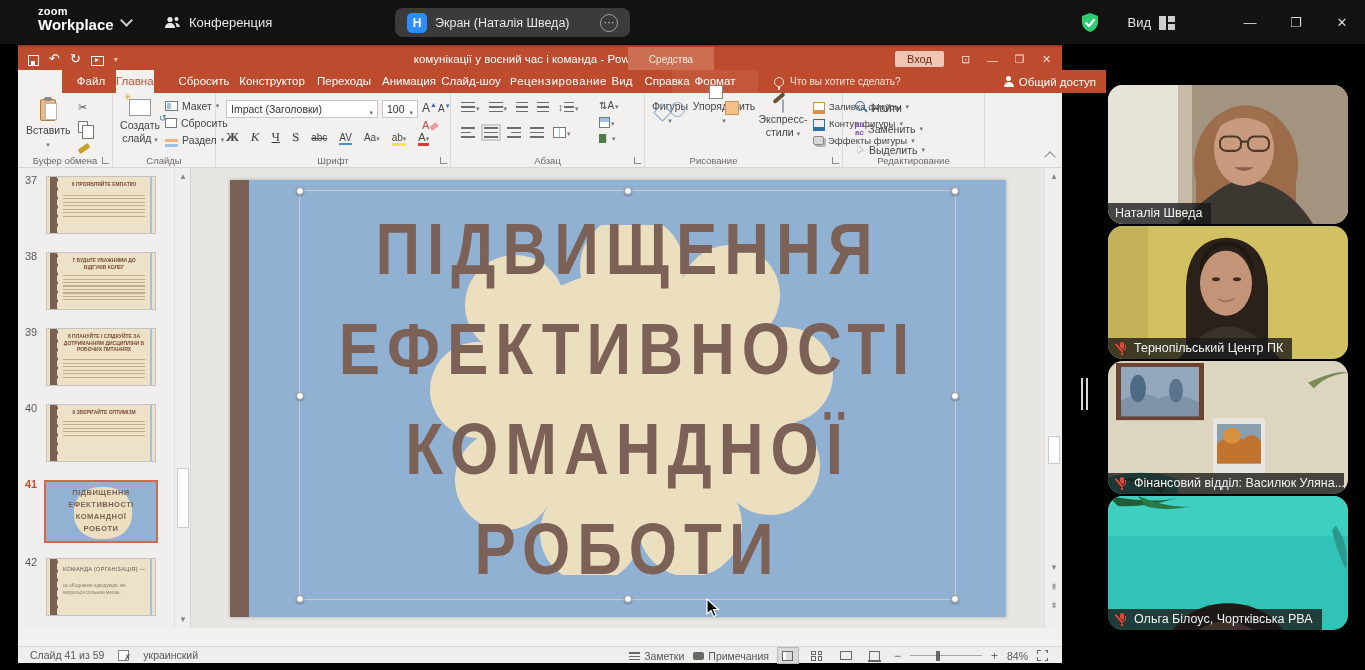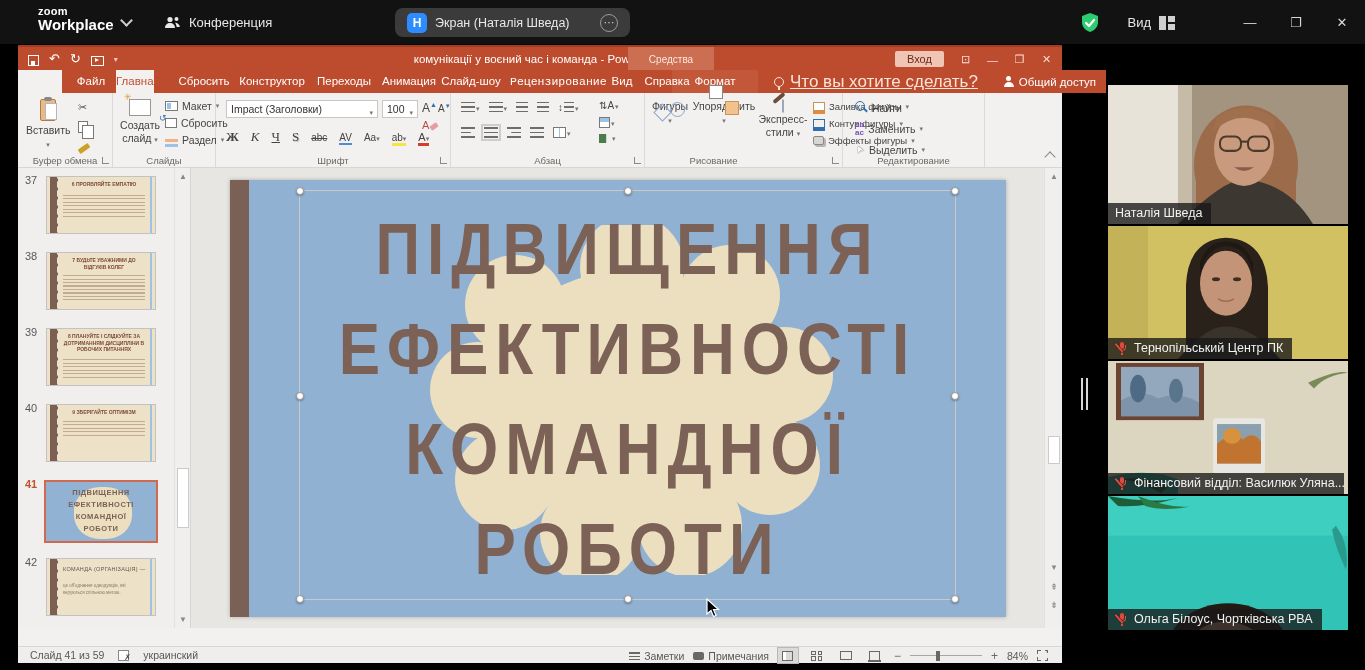"Что вы хотите сделать?" #tellme { font-size: 17px -> 10px; text-decoration: underline -> none }
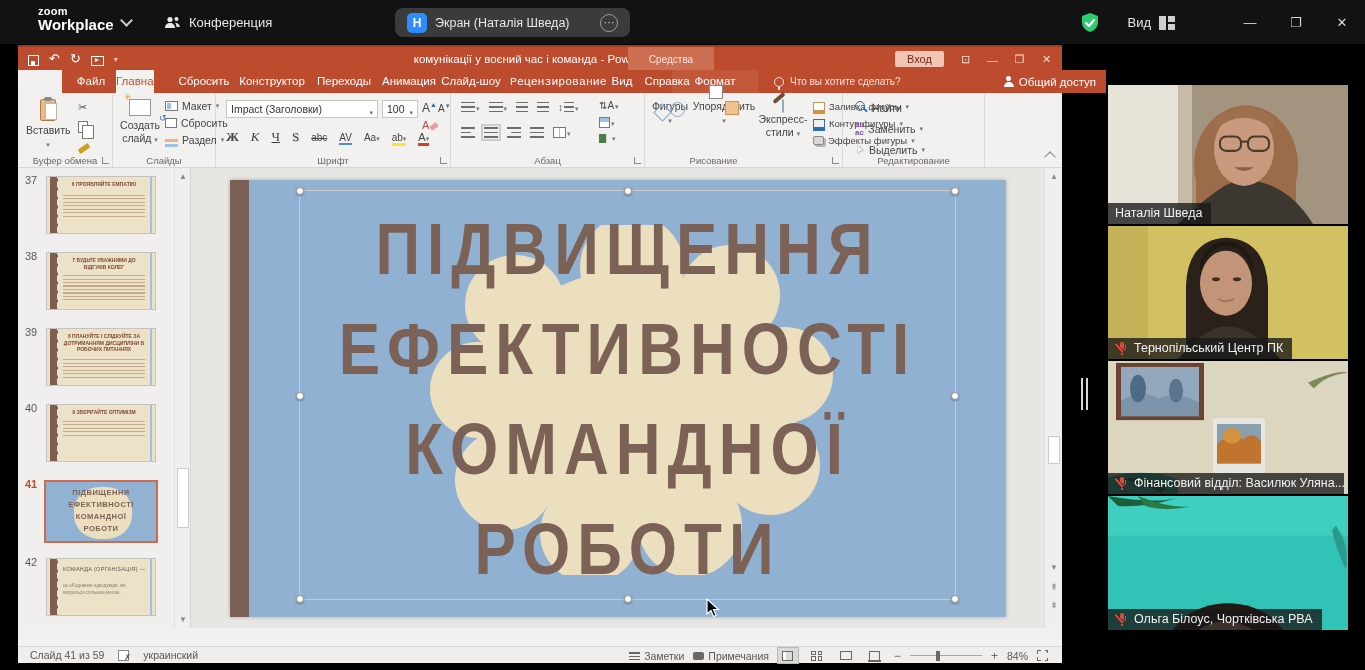"Наталія Шведа" .vtile { border-radius: none -> 15px }
